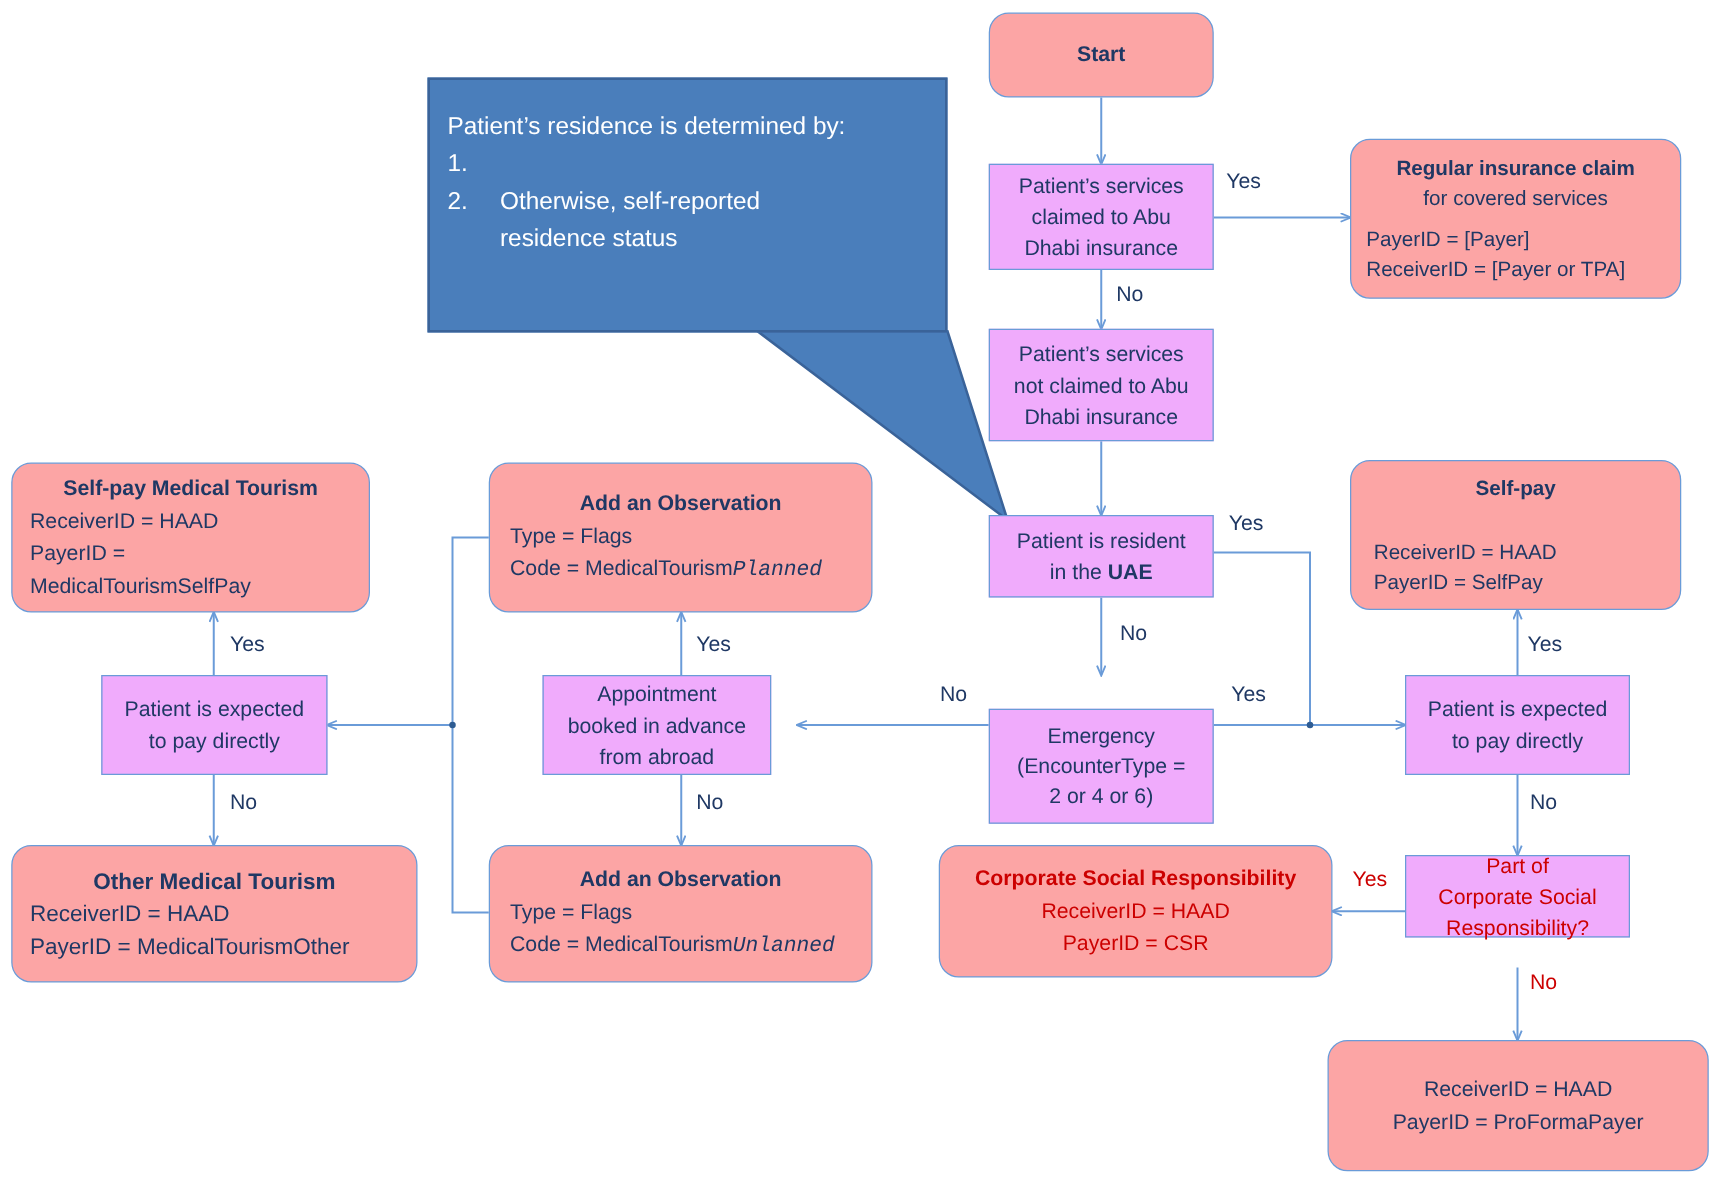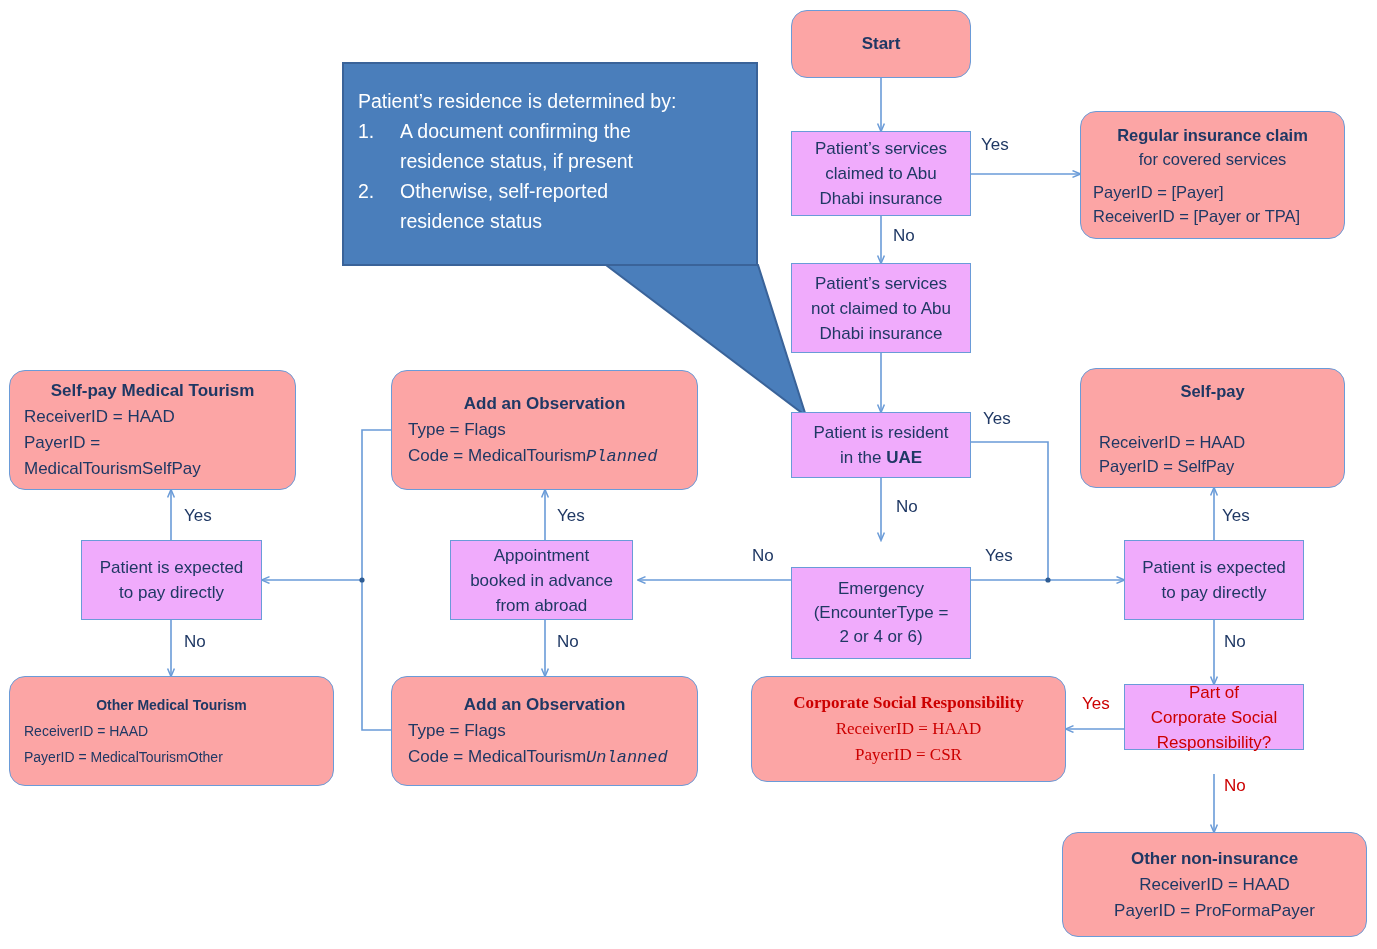"A document confirming the" span { html: <span> <span>A document confirming the</span><br> <span>residence status, if present</span> </span> -> none }
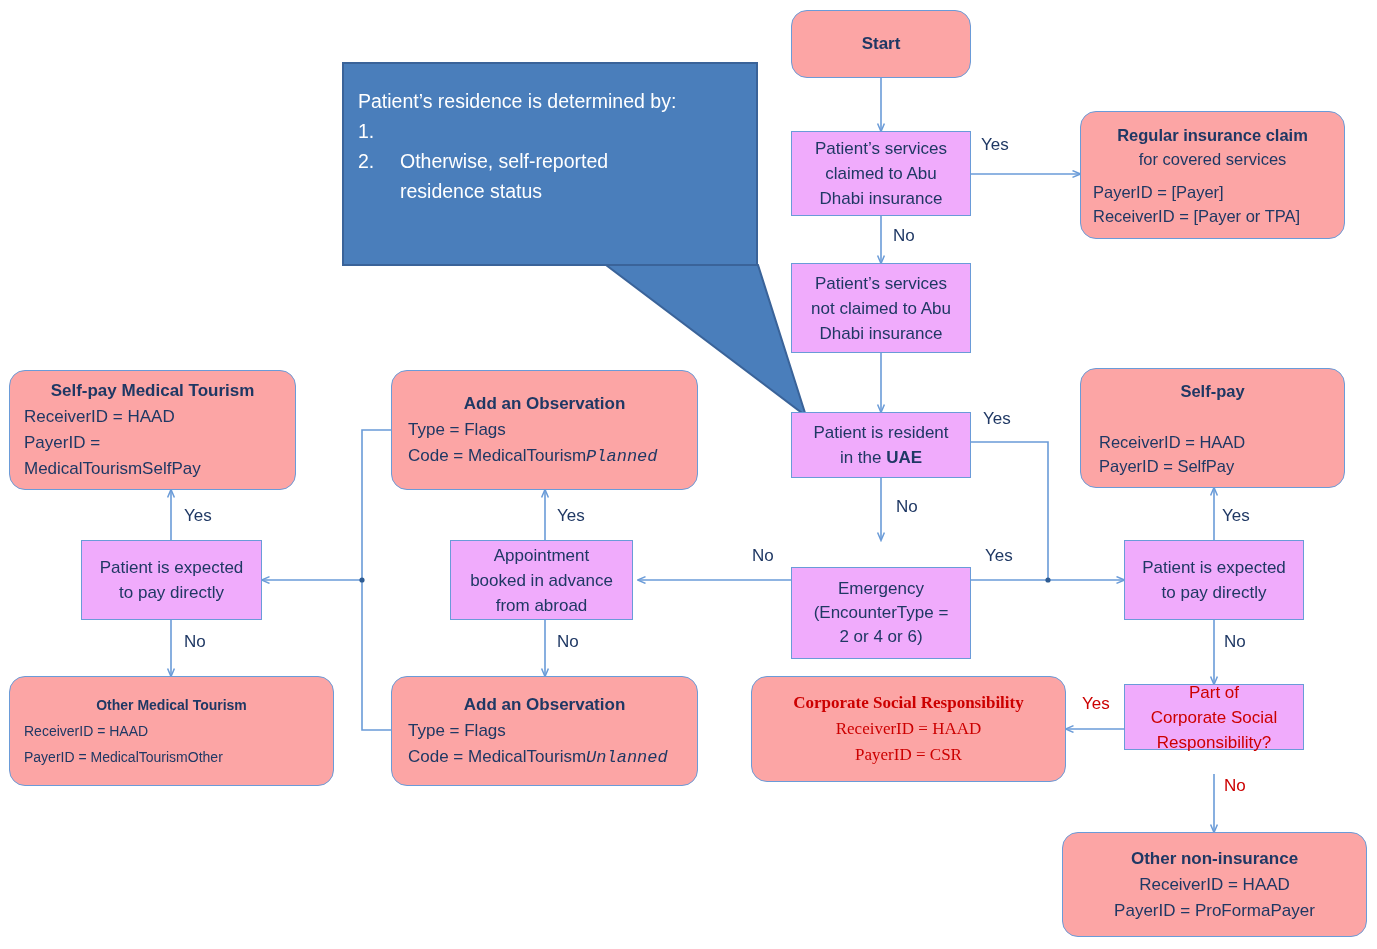"Appointment" div.node { left: 450px -> 434px }
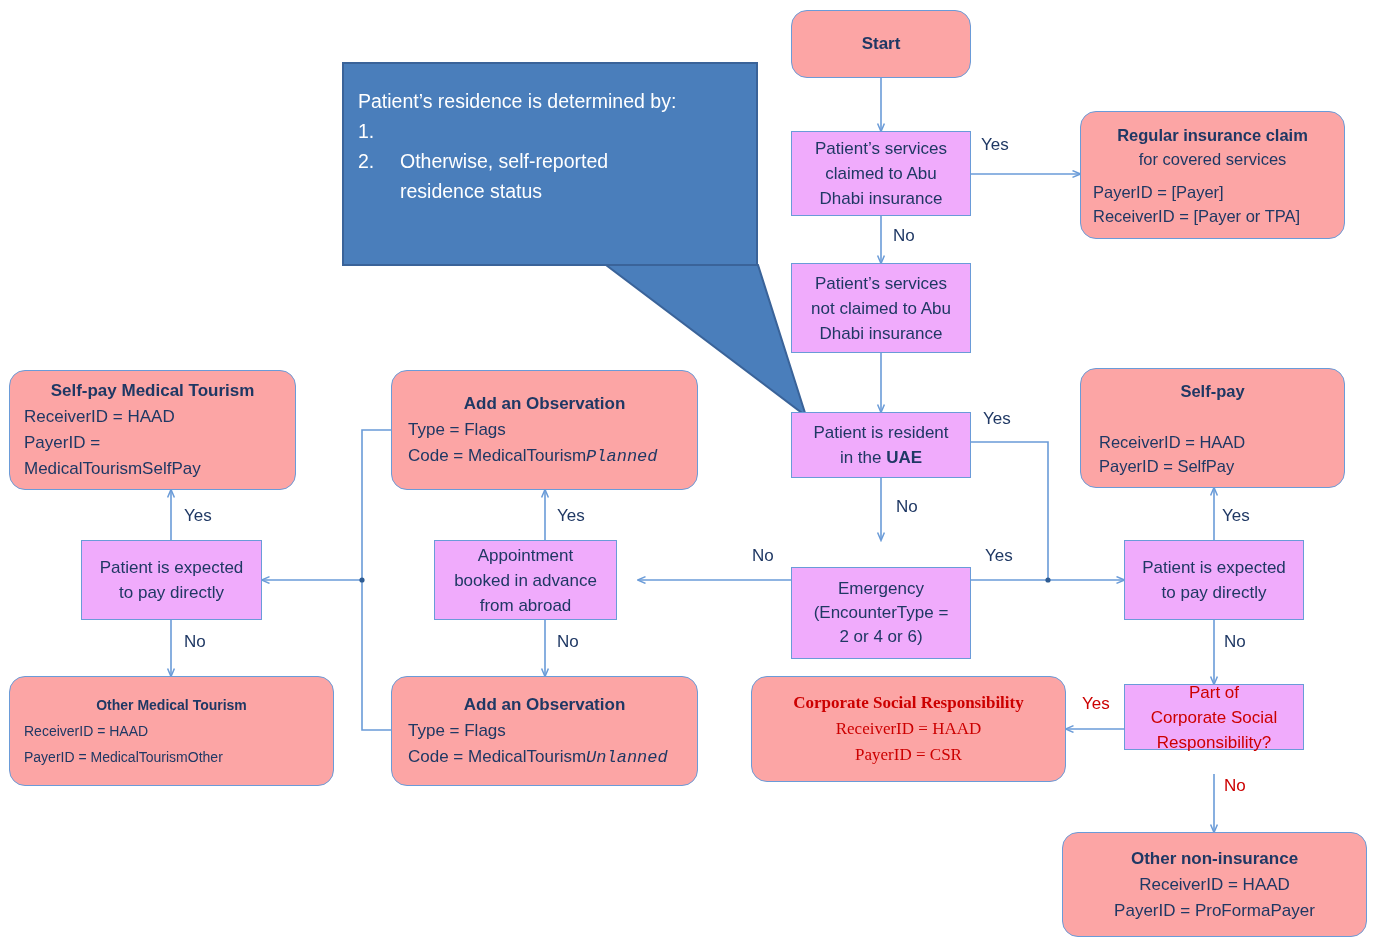"Other Medical Tourism" div.node { font-size: 14px -> 18px }
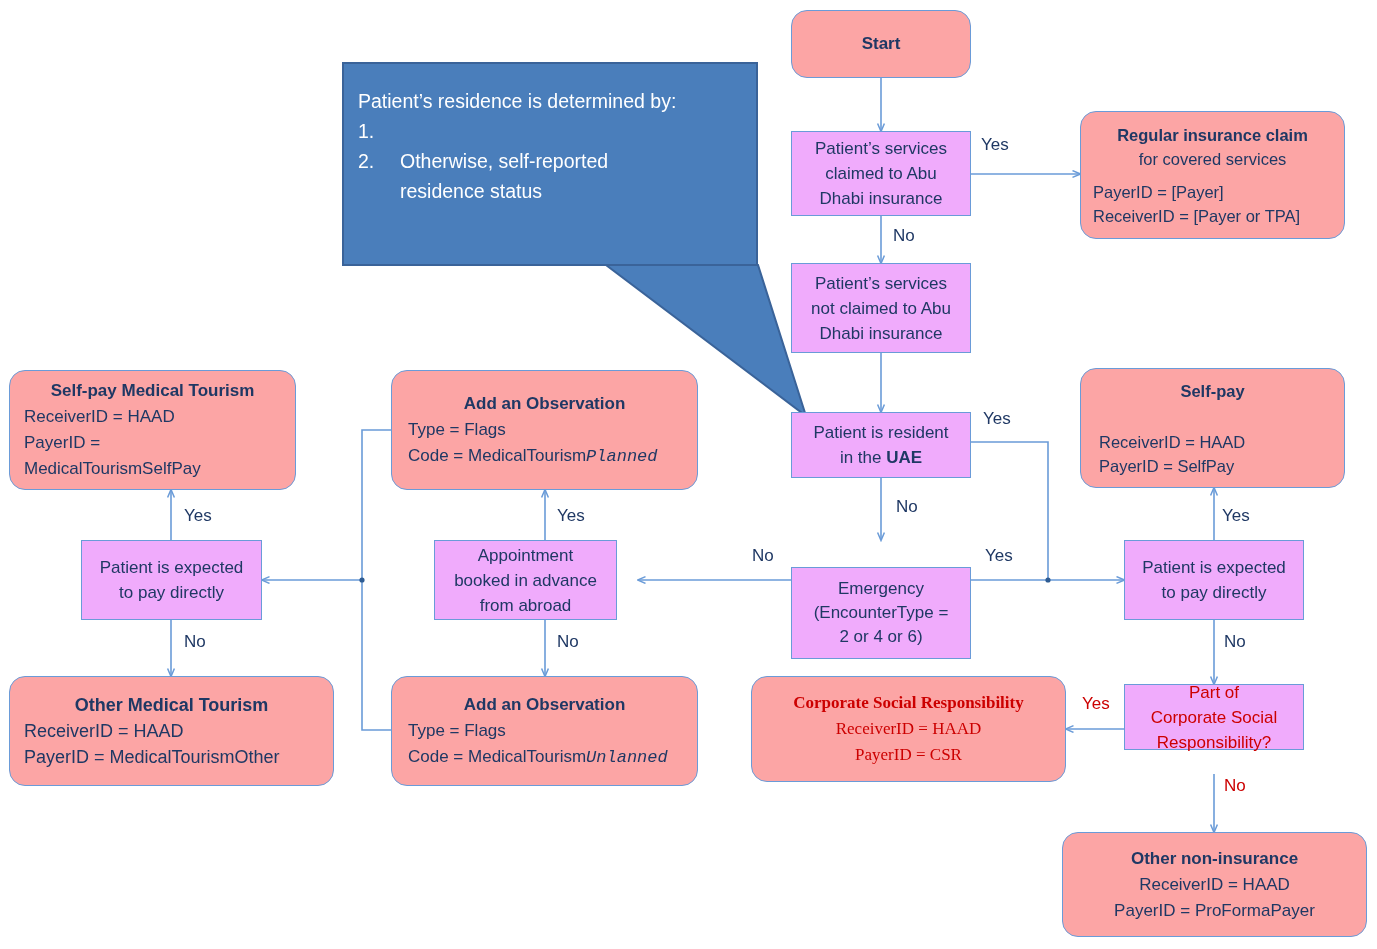"Corporate Social Responsibility" div.node { font-family: Liberation Serif, serif -> none }
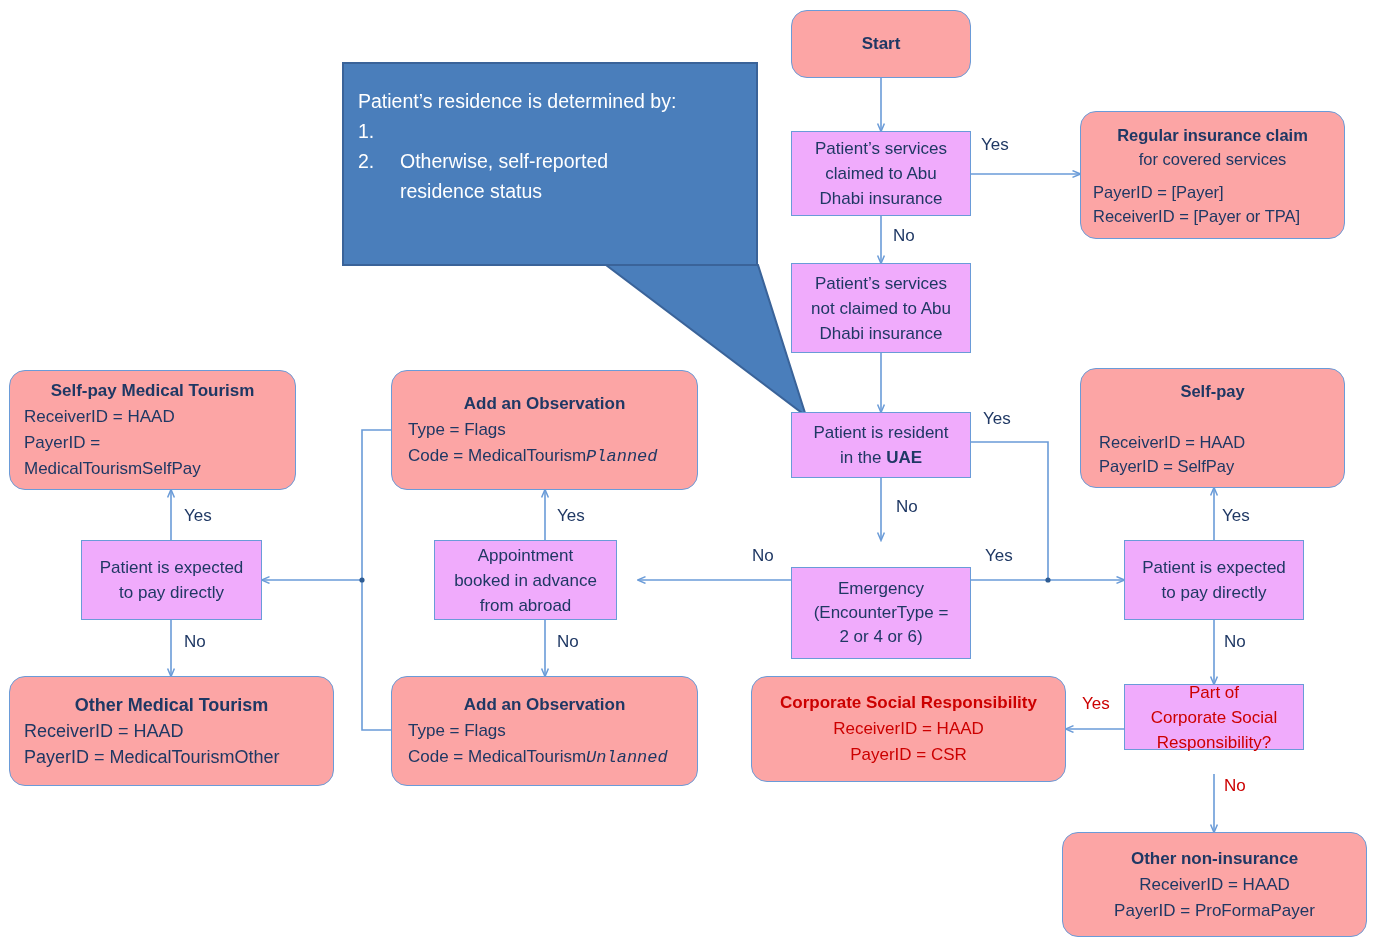"Other non-insurance" div.ttl { html: <div>Other non-insurance</div> -> none }
